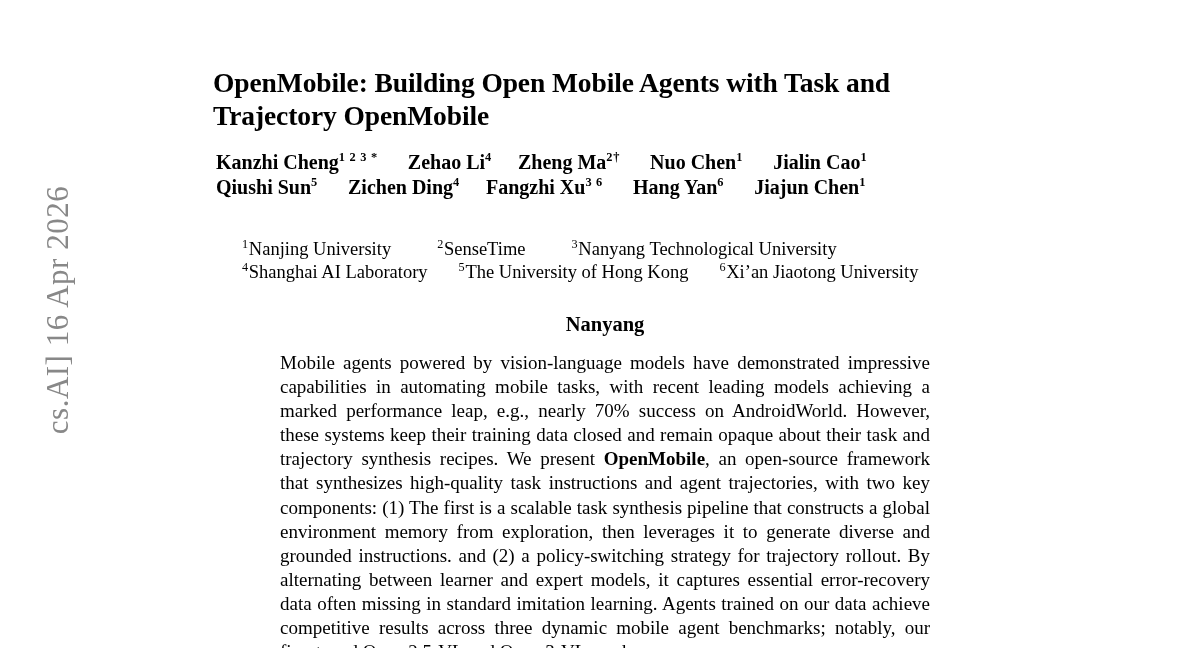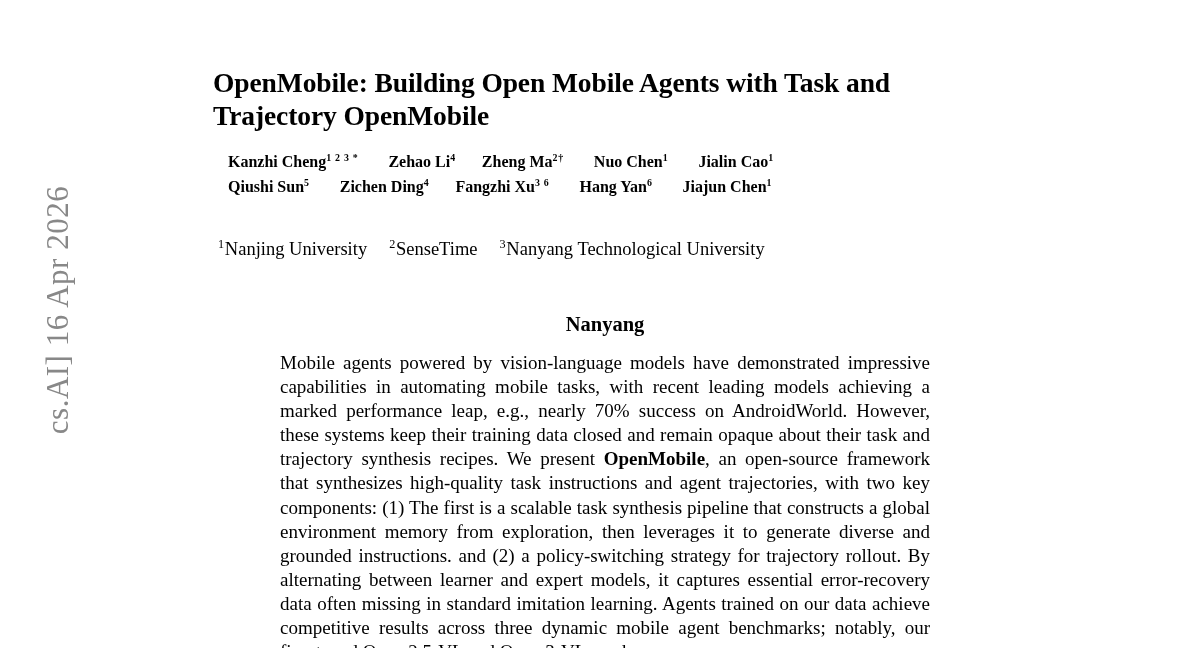"Kanzhi Cheng1 2 3 *" .authors { font-size: 16px -> 20px; left: 228px -> 216px }
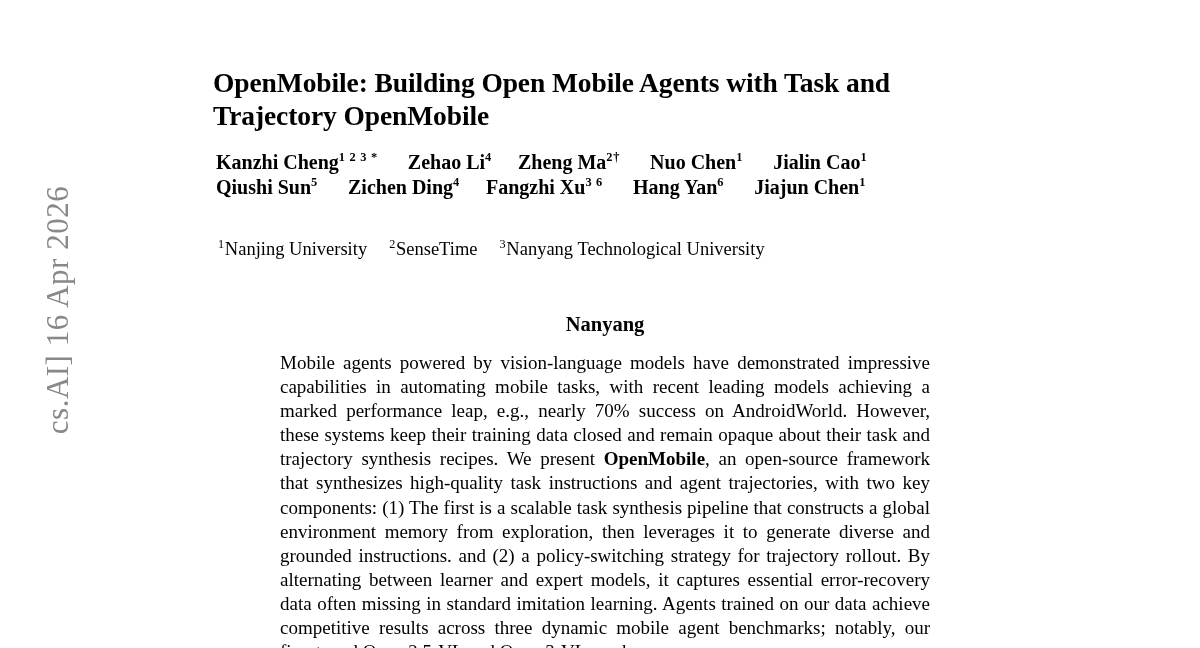"1Nanjing University" .affil { margin-left: none -> 24px }
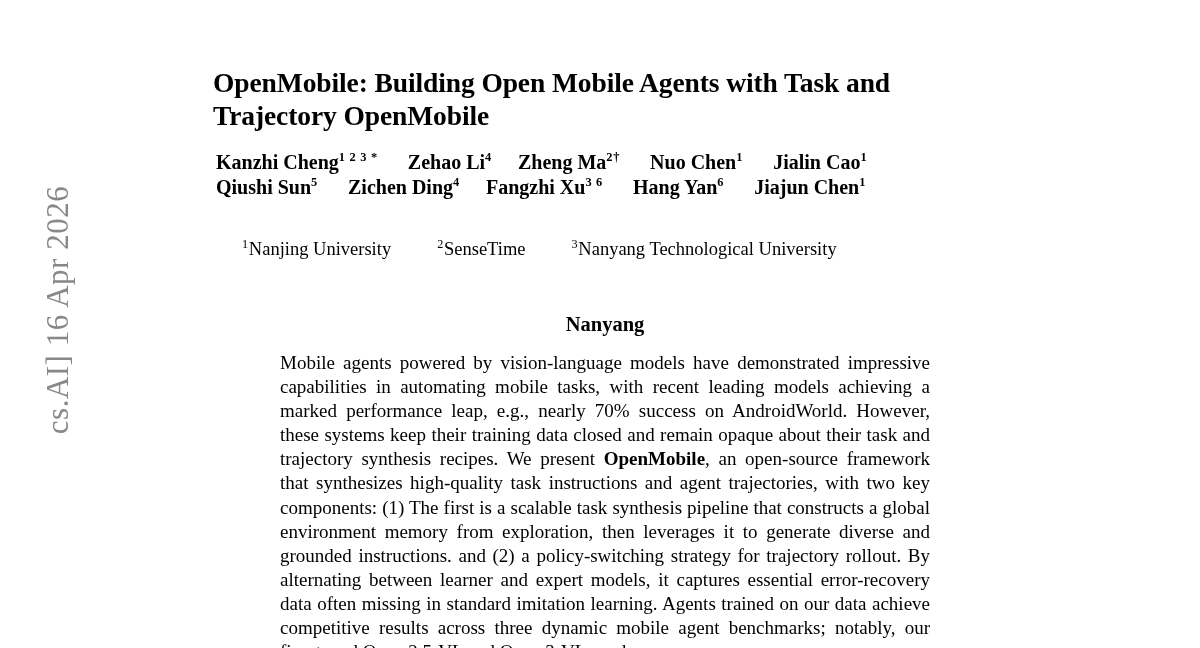"4Shanghai AI Laboratory 5The University" span.affil-line { html: none -> <span><span><sup>4</sup>Shanghai AI Laboratory</span><span></span><span><sup>5</sup>The University of Hong Kong</span><span></span><span><sup>6</sup>Xi’an Jiaotong University</span></span> }
